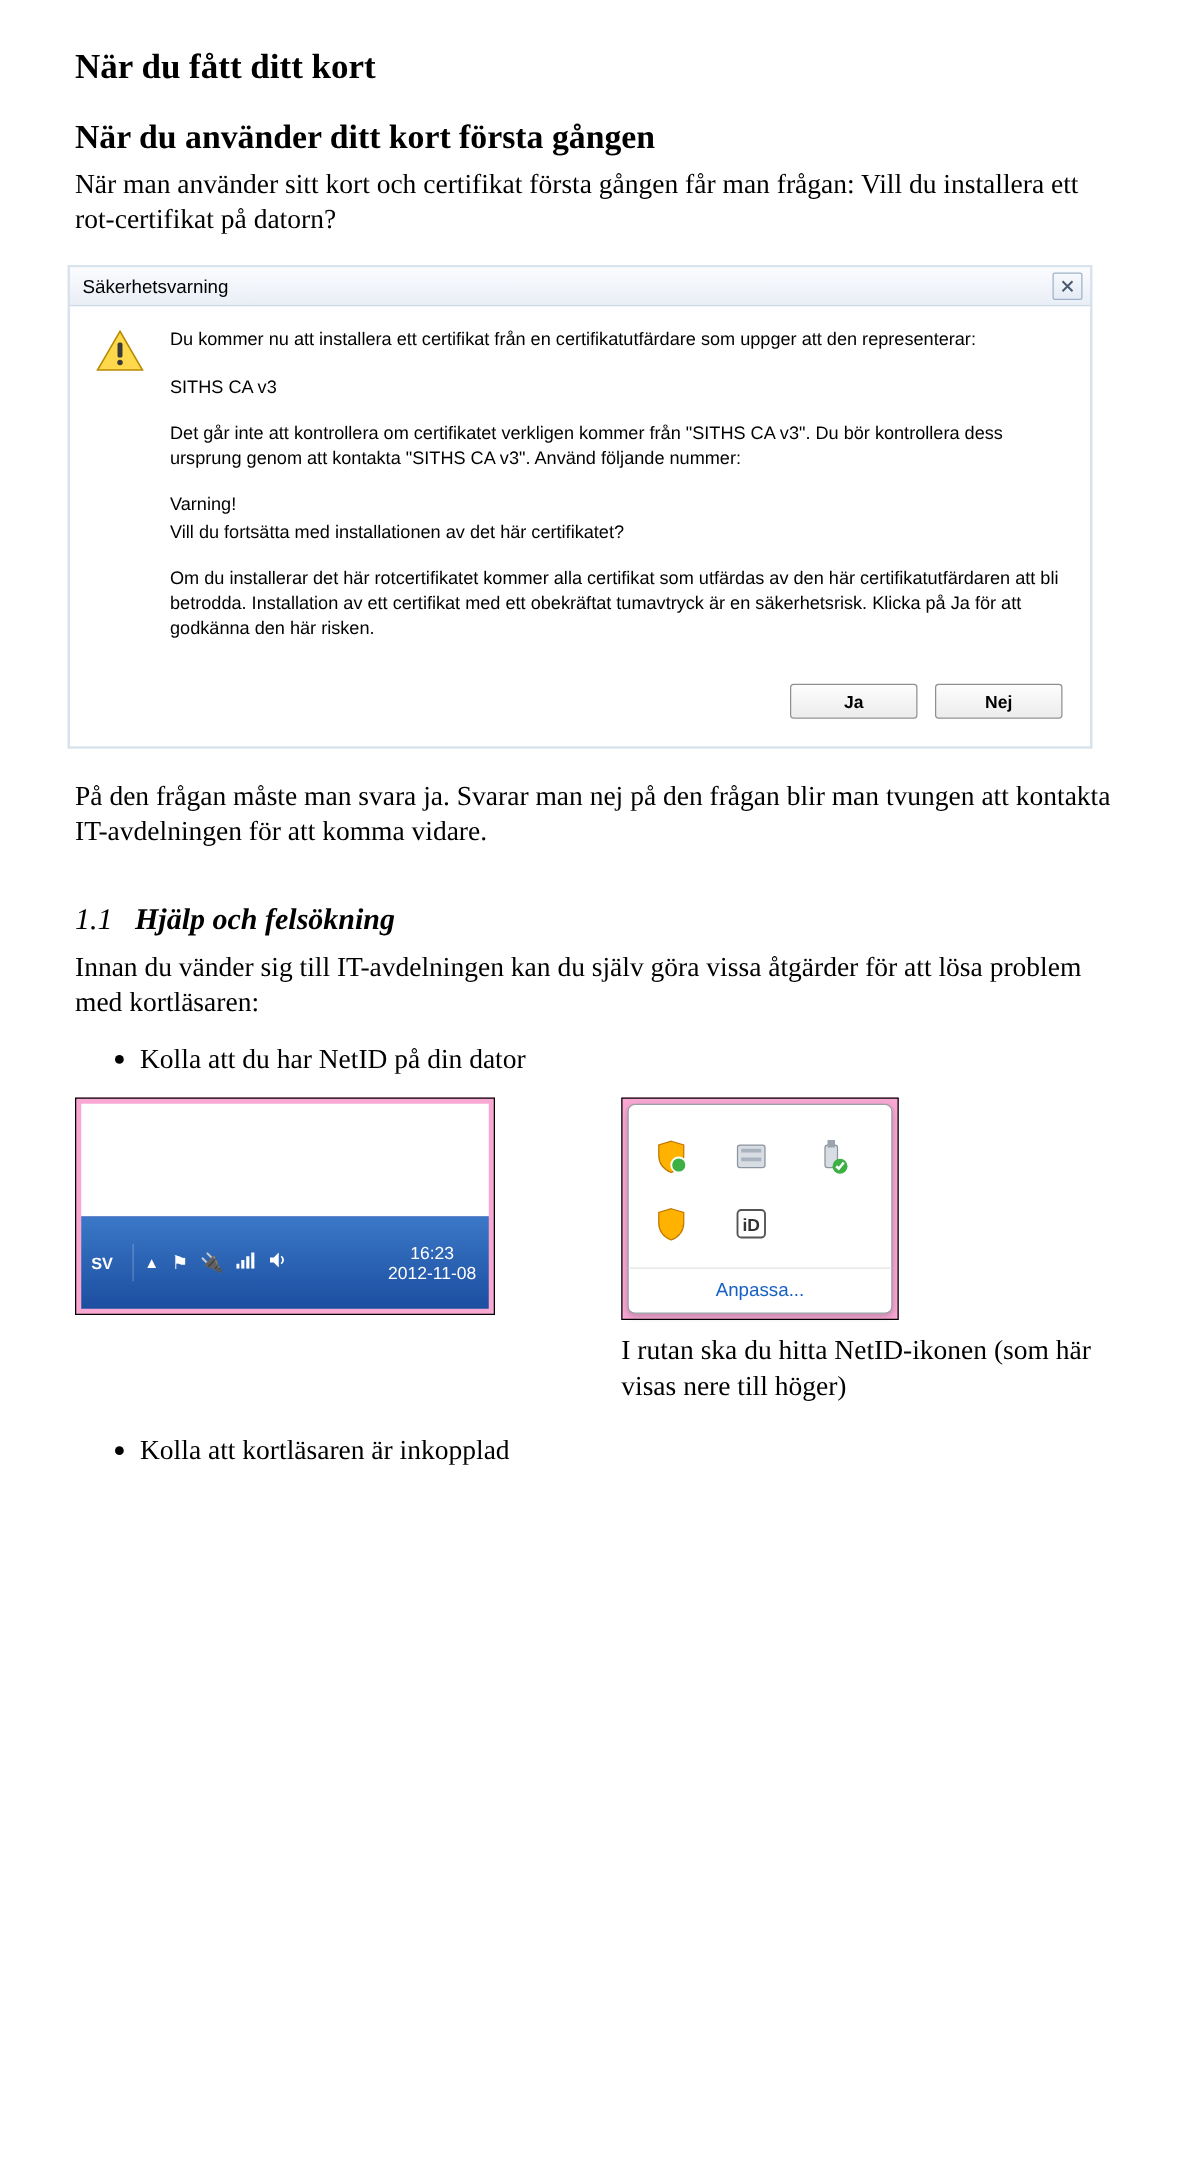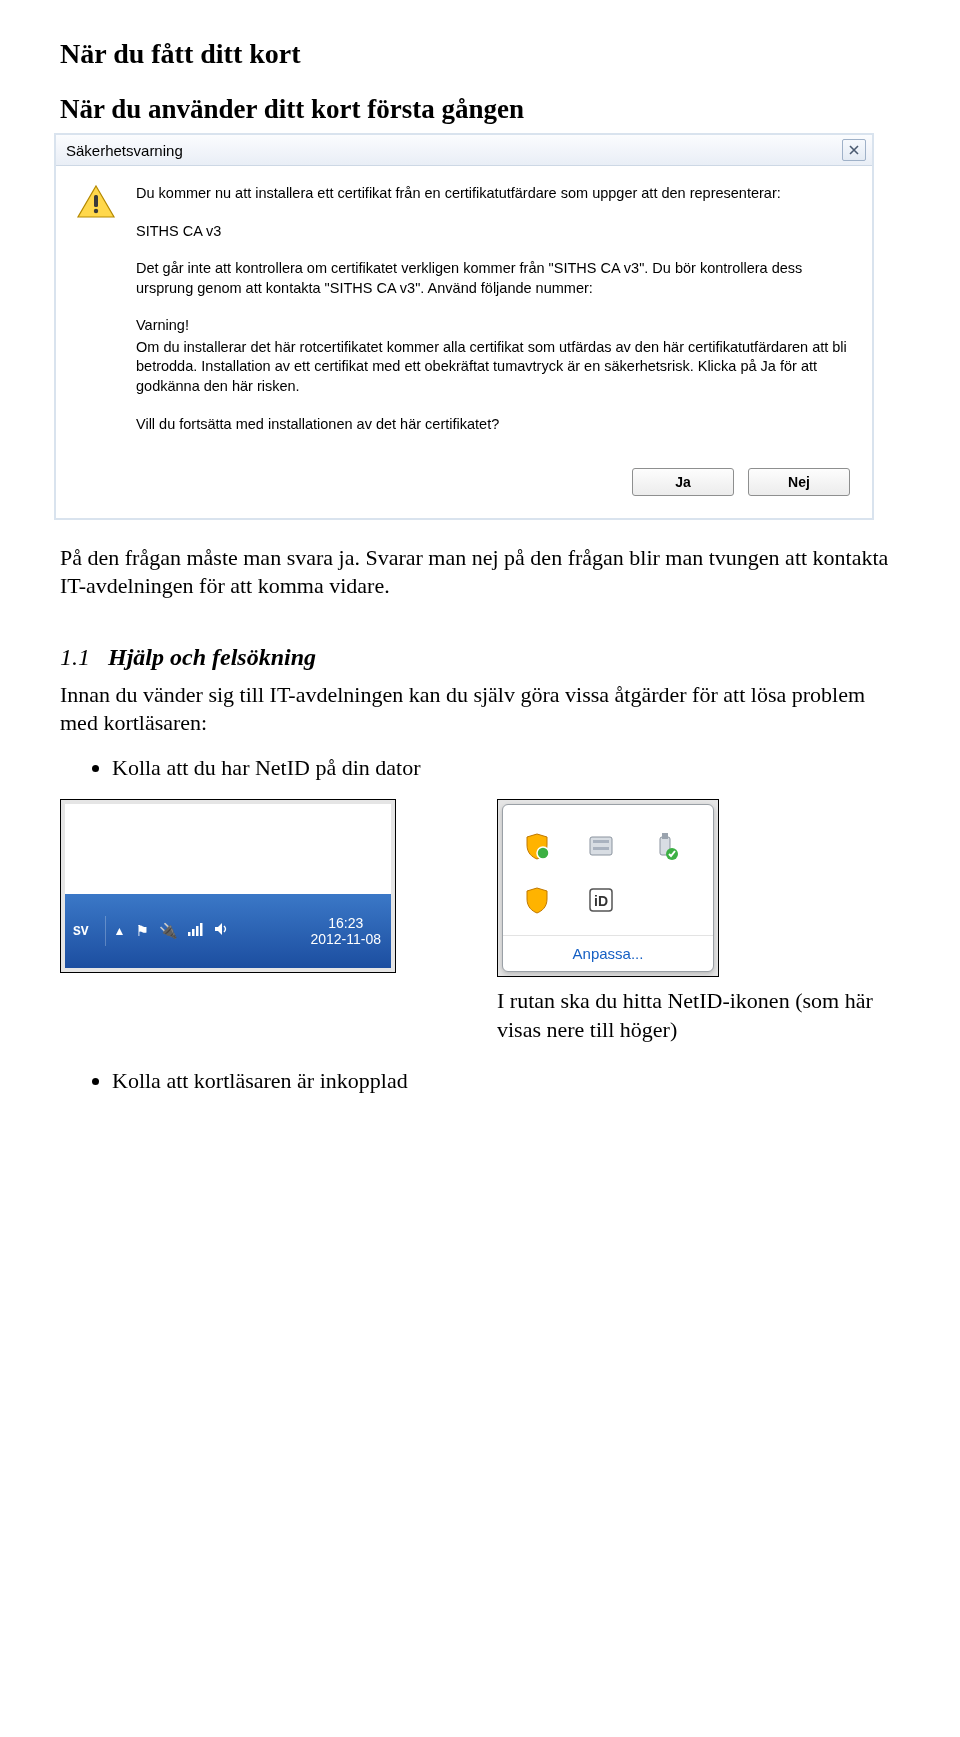"När man använder sitt kort" p.intro { html: none -> <p>När man använder sitt kort och certifikat första gången får man frågan: Vill du installera ett rot-certifikat på datorn?</p> }
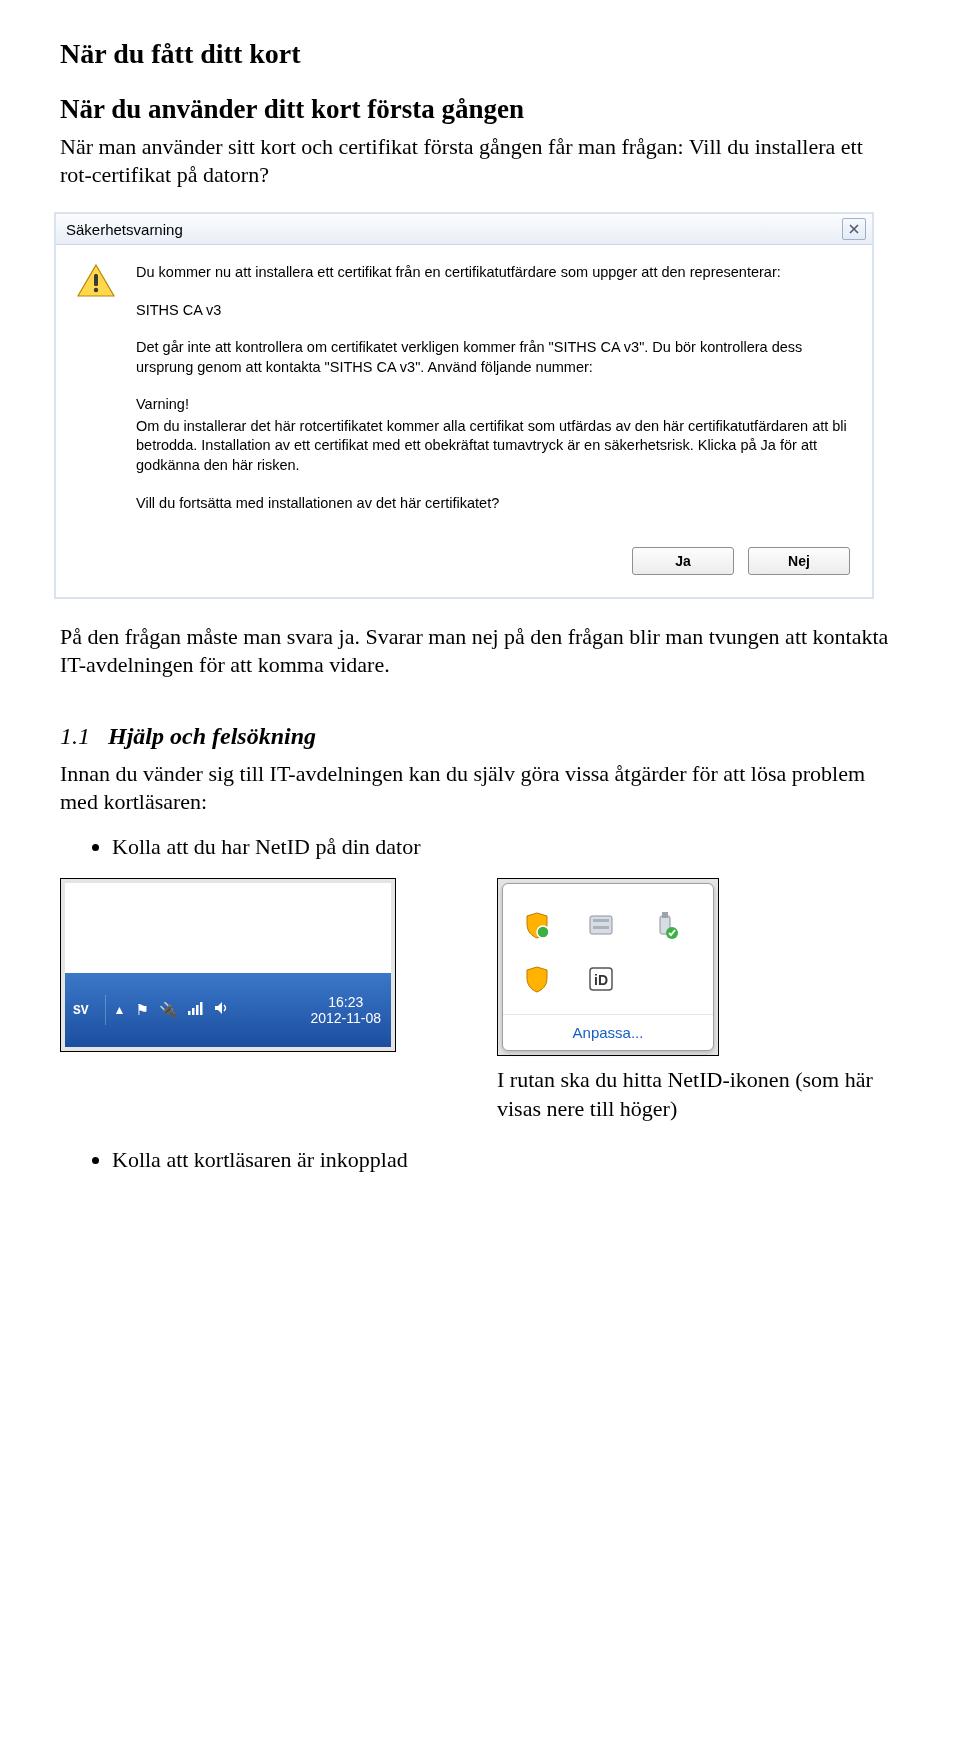"Om du installerar det här" p { order: before "Vill du fortsätta med installationen" -> after "Vill du fortsätta med installationen" }
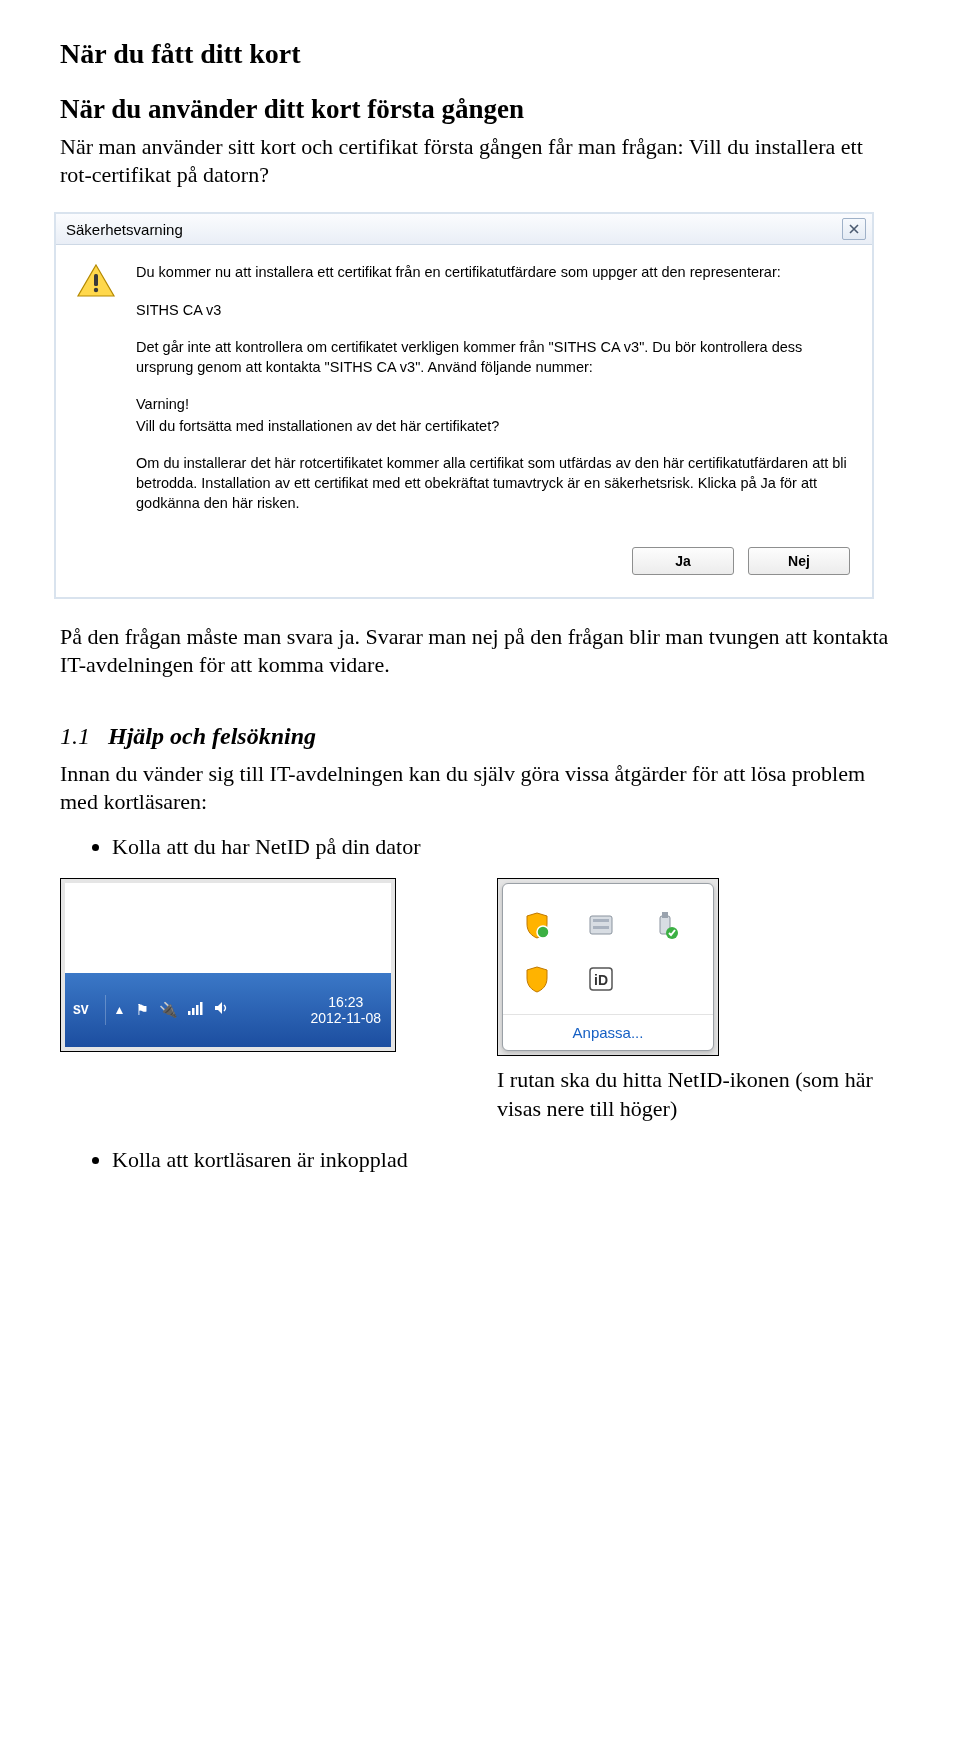"iD" .imgbox { background: #e5e5e5 -> #f9a8d4 }
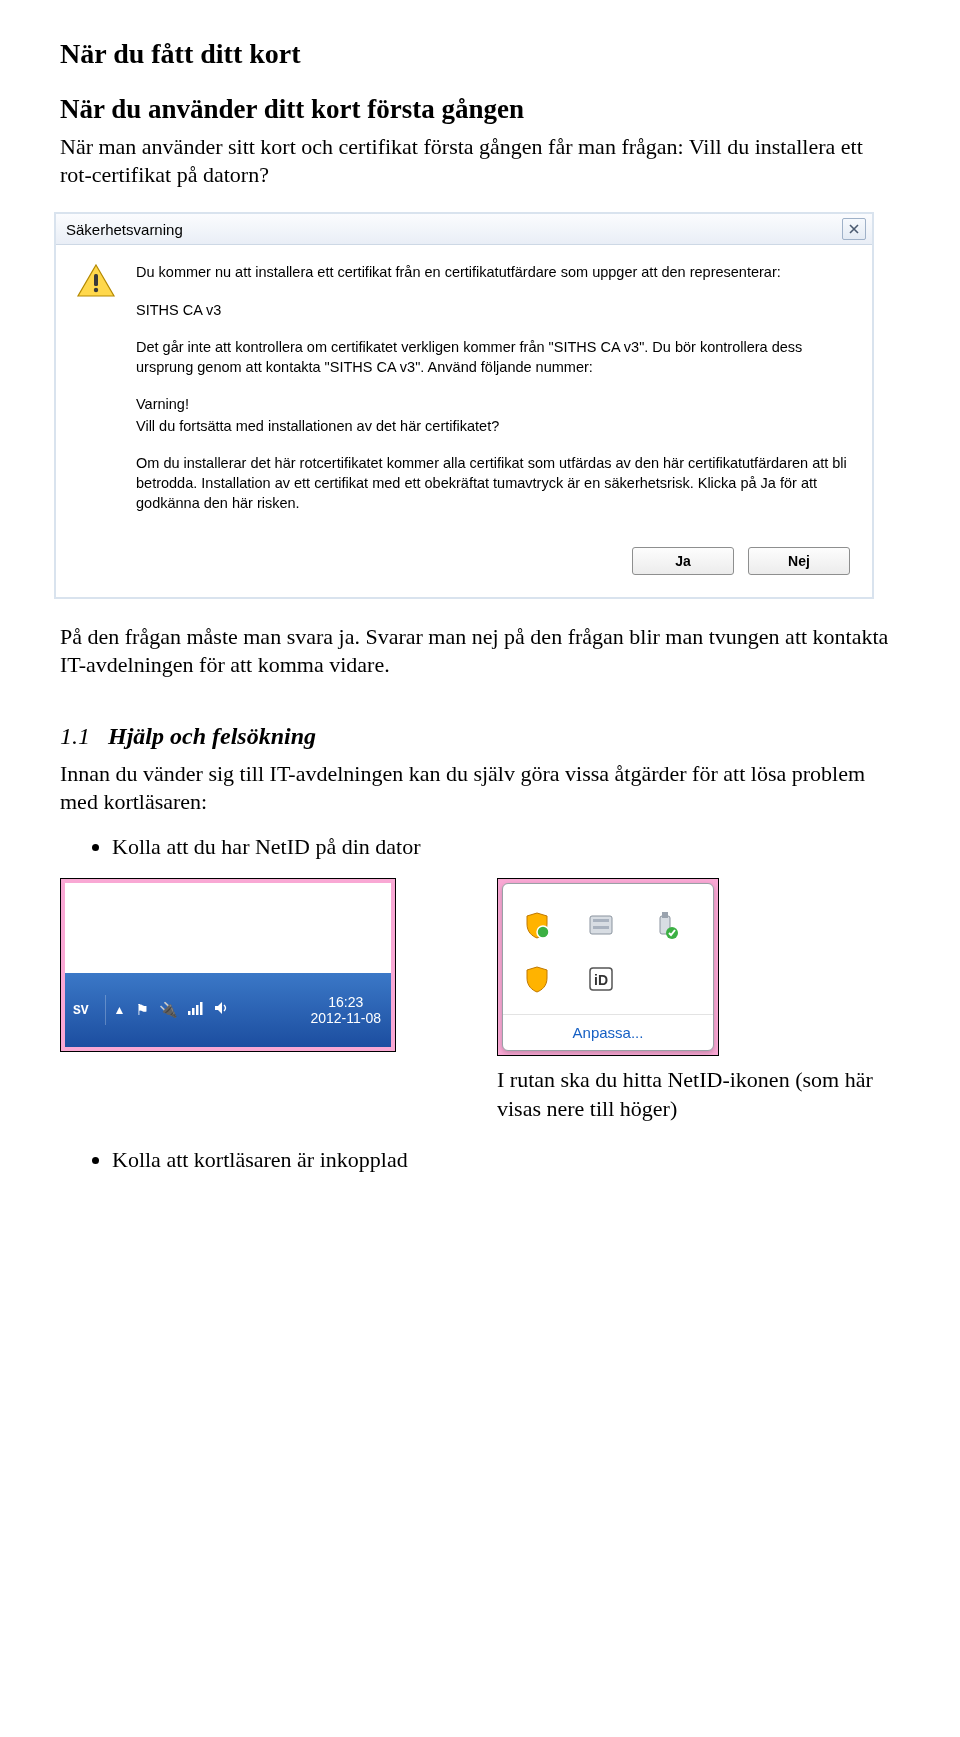"SV" .taskbar .lang { font-family: Liberation Mono, monospace -> Liberation Sans, sans-serif }
